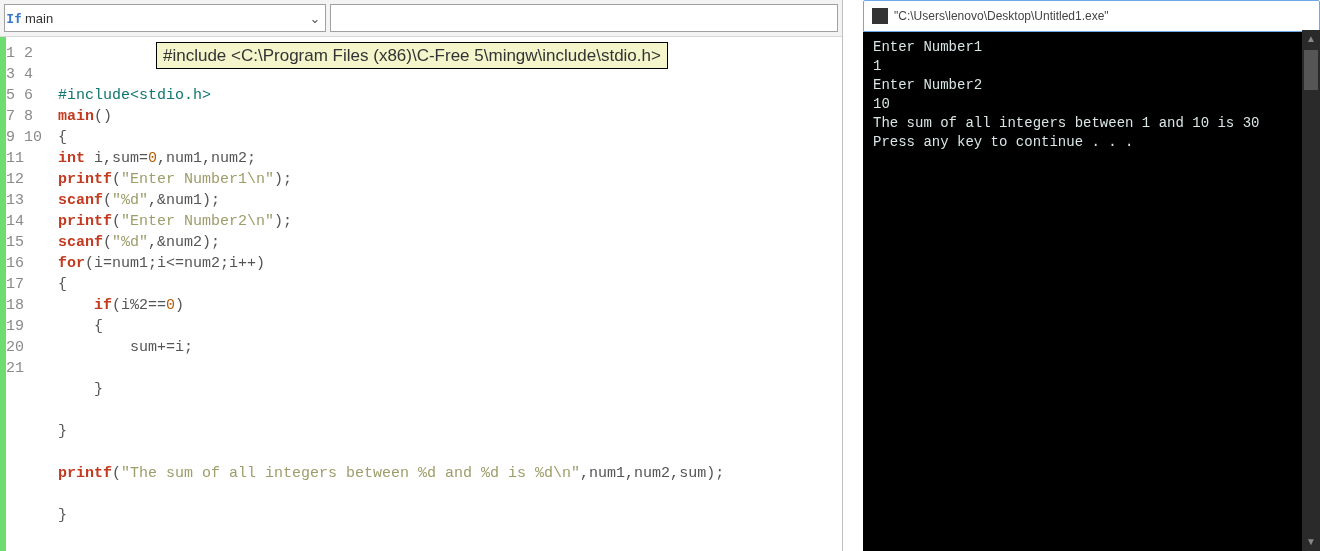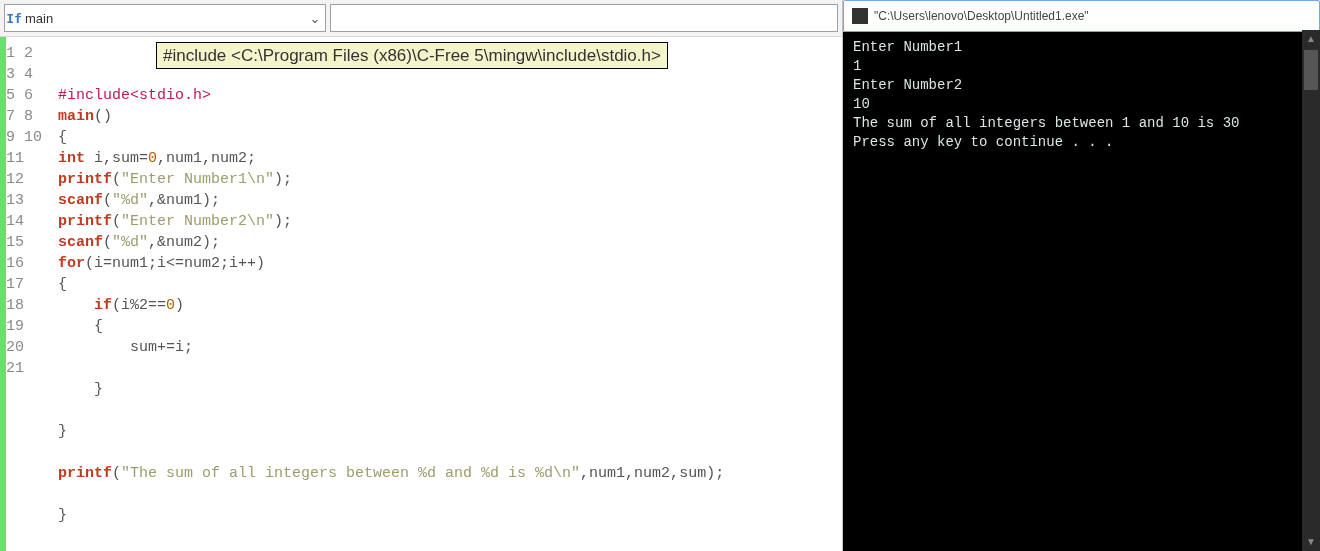"If" .root { gap: none -> 20px }
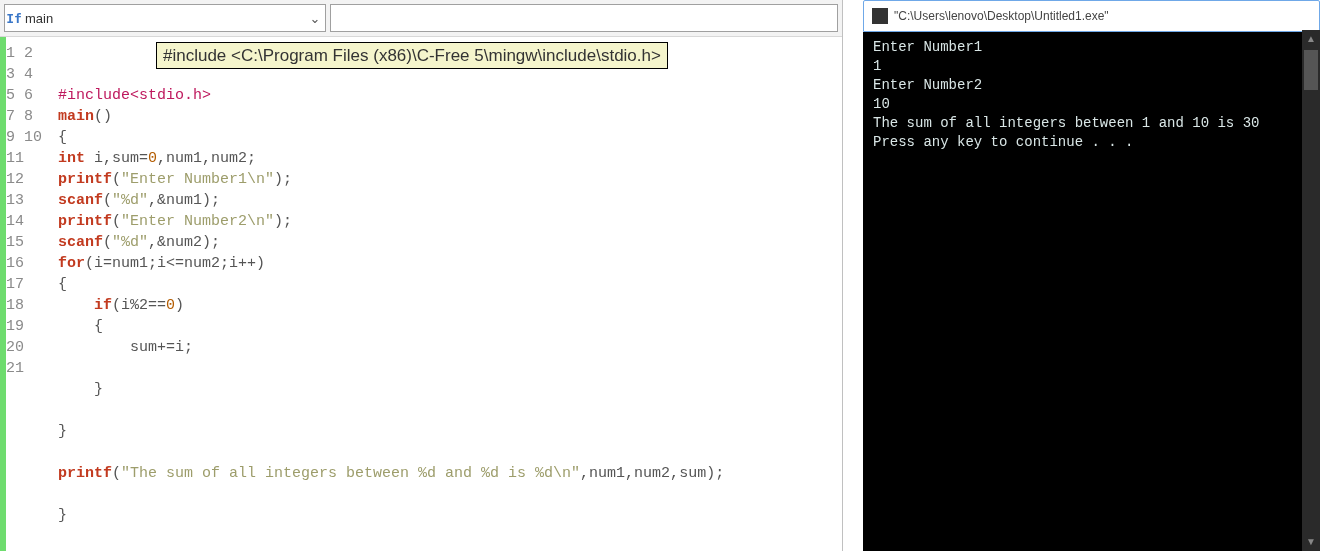"#include<stdio.h>" .pp { color: #be185d -> #0f766e }
